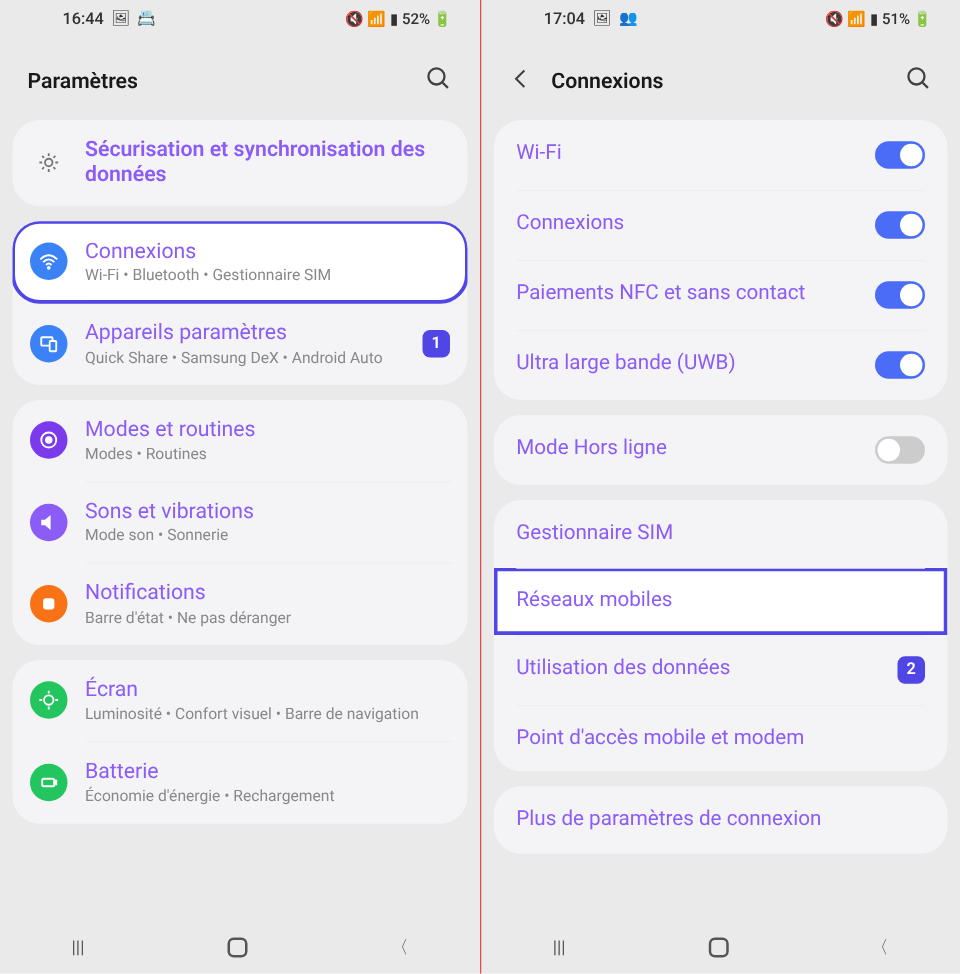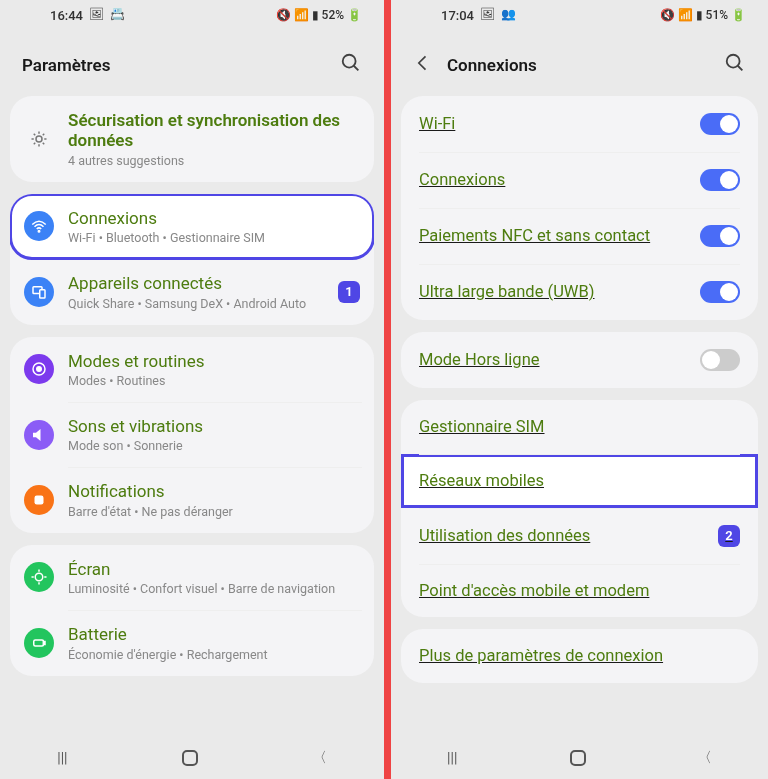"17:04" .column + .column { border-left: 7px solid #ef4444 -> 1px solid #ef4444 }
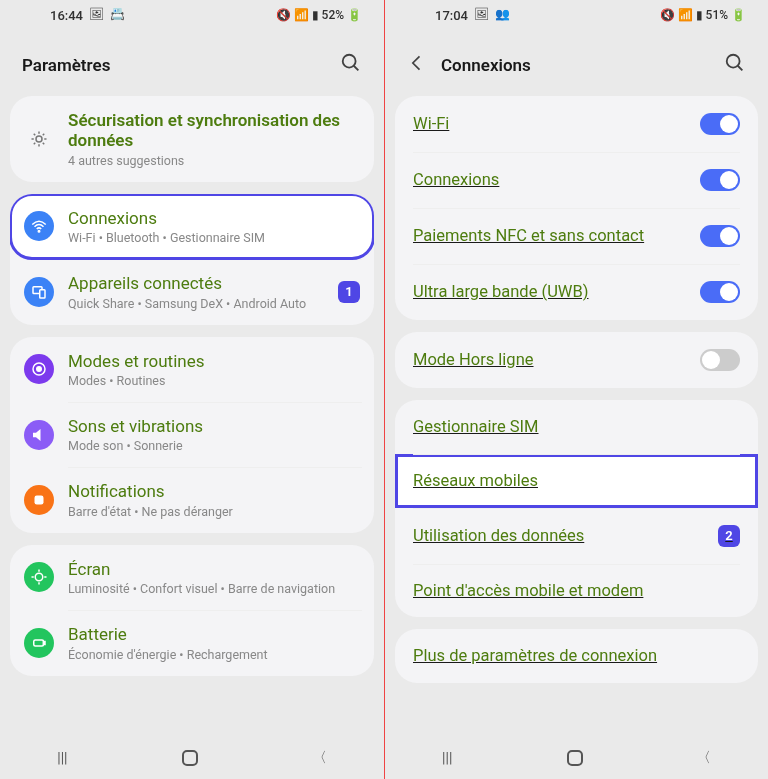"Sécurisation et synchronisation des" .title { color: #4d7c0f -> #8b5cf6 }
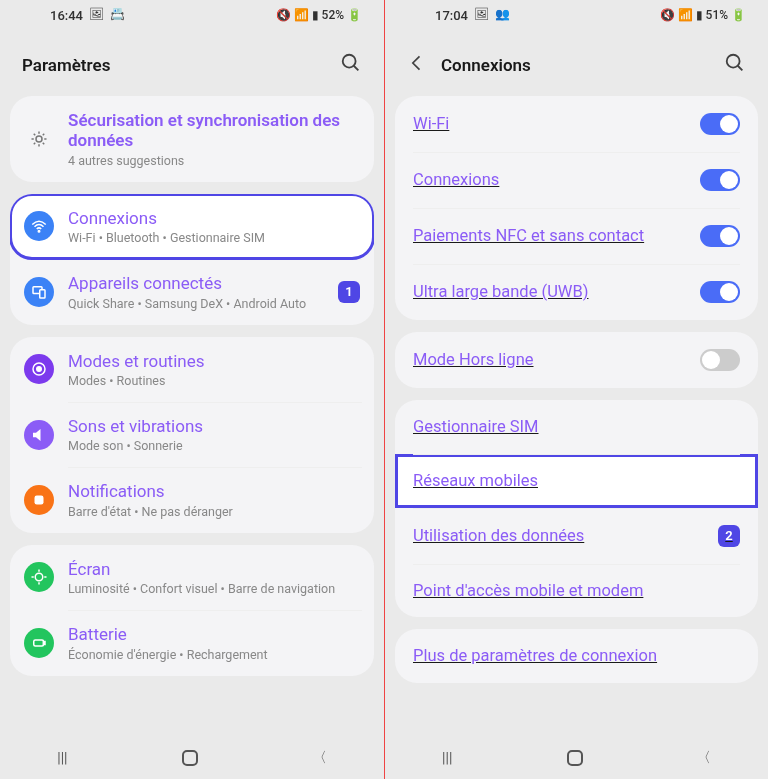"Wi-Fi" .srow { align-items: center -> none; text-decoration: underline -> none }
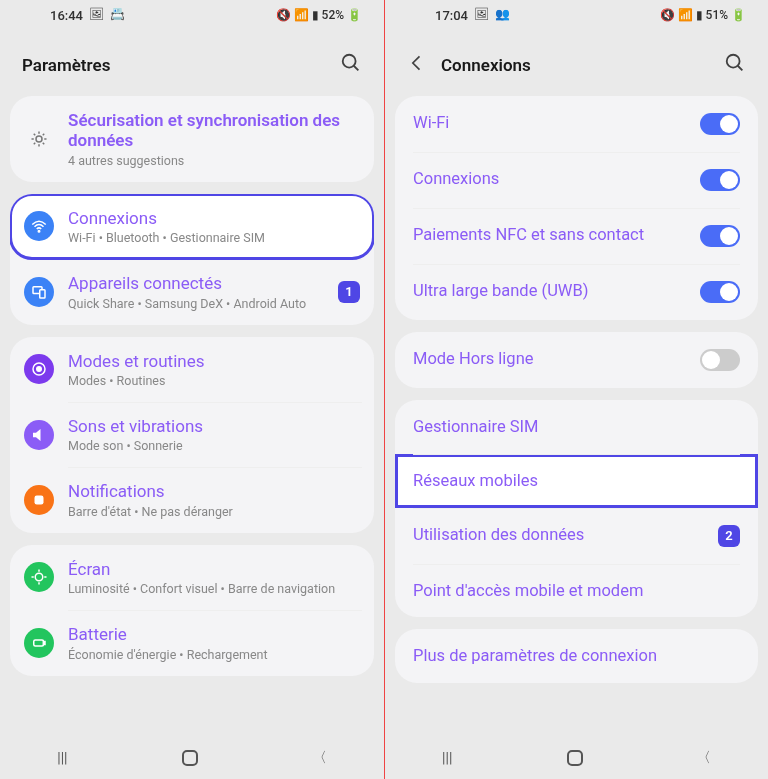"4 autres suggestions" div.sub { html: <div>4 autres suggestions</div> -> none }
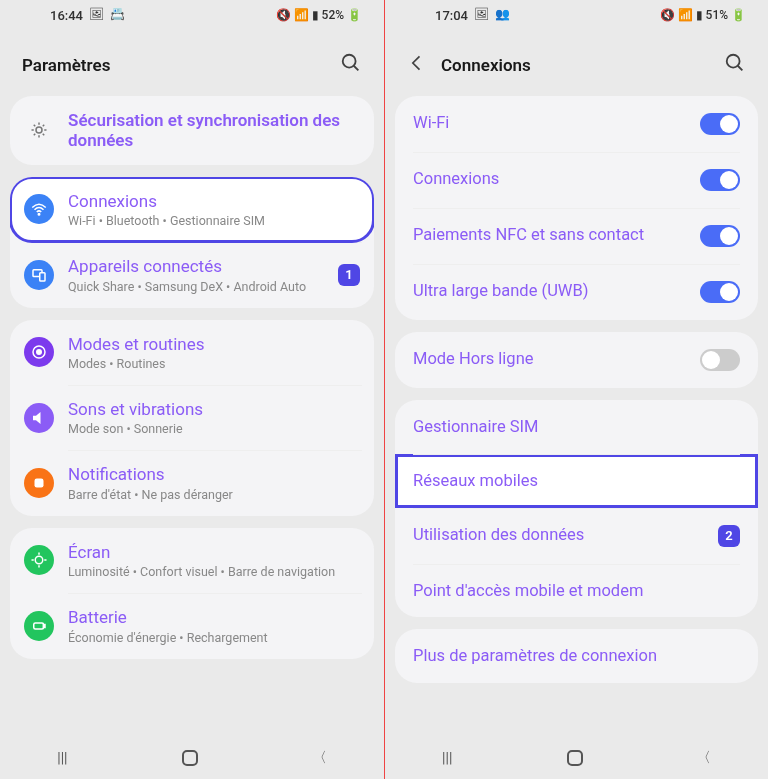"Appareils connectés" div.title { text: connectés -> paramètres }
